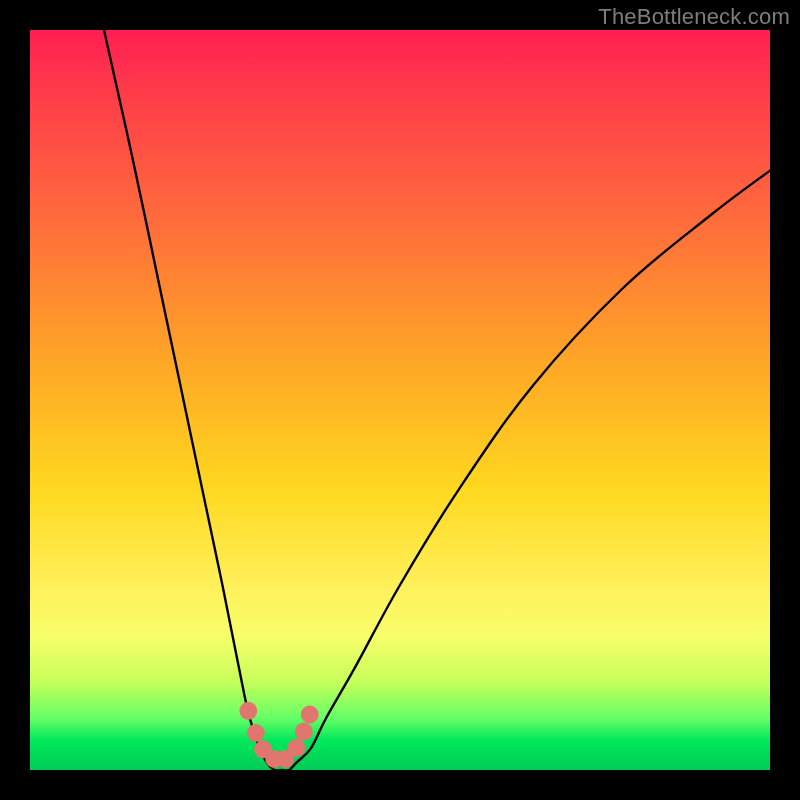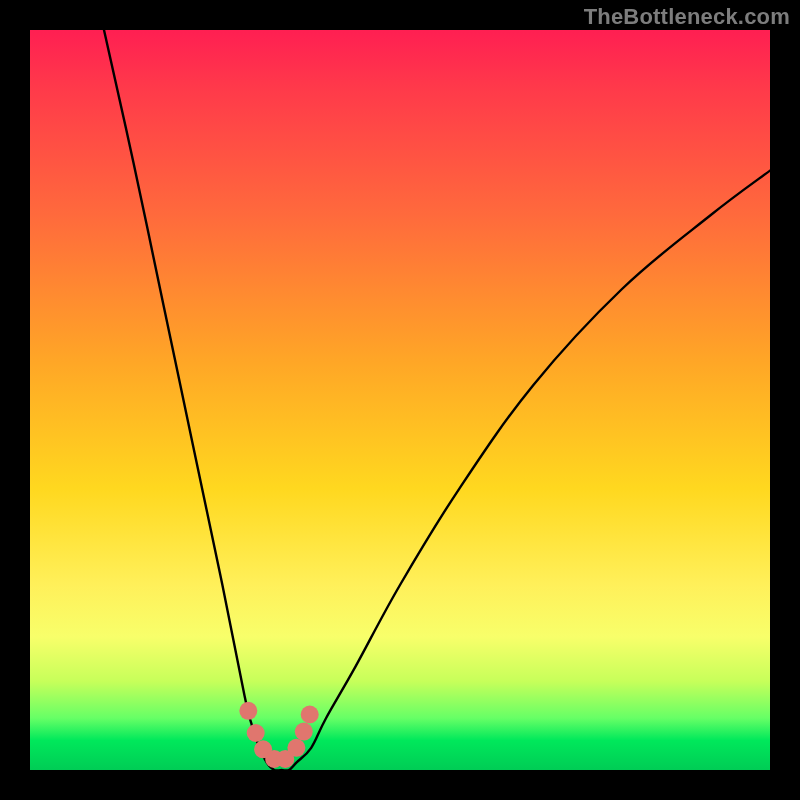"TheBottleneck.com" .watermark { font-weight: 700 -> 400 }
